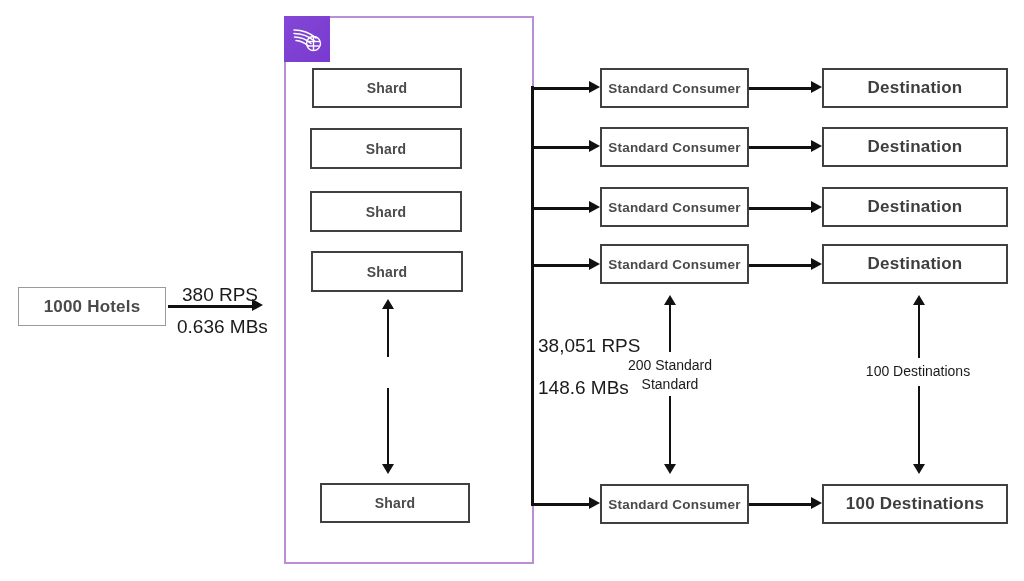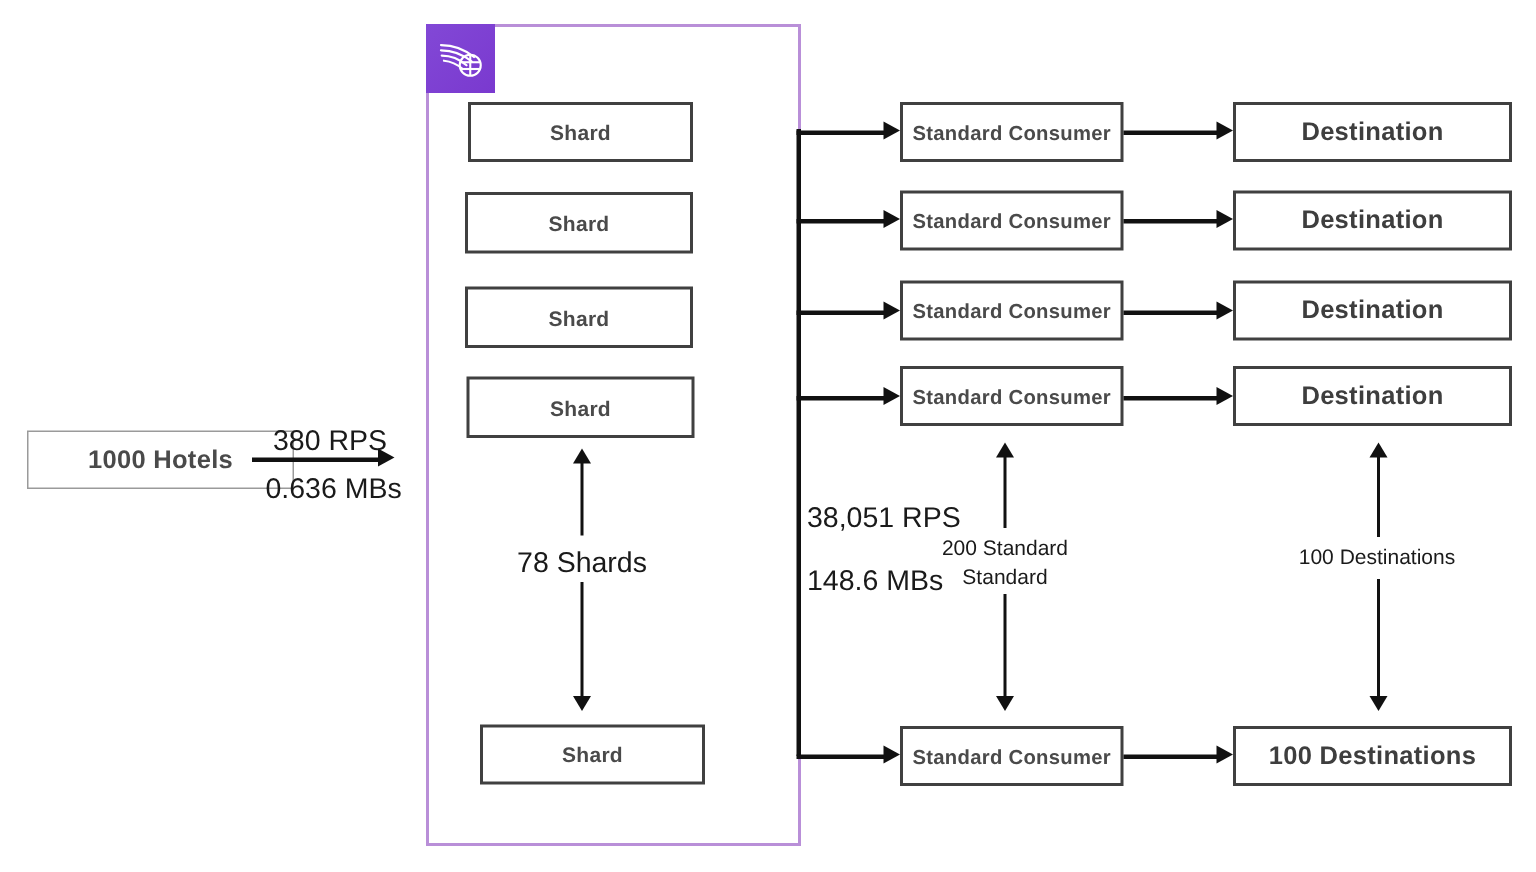"1000 Hotels" div.box { width: 178px -> 148px }
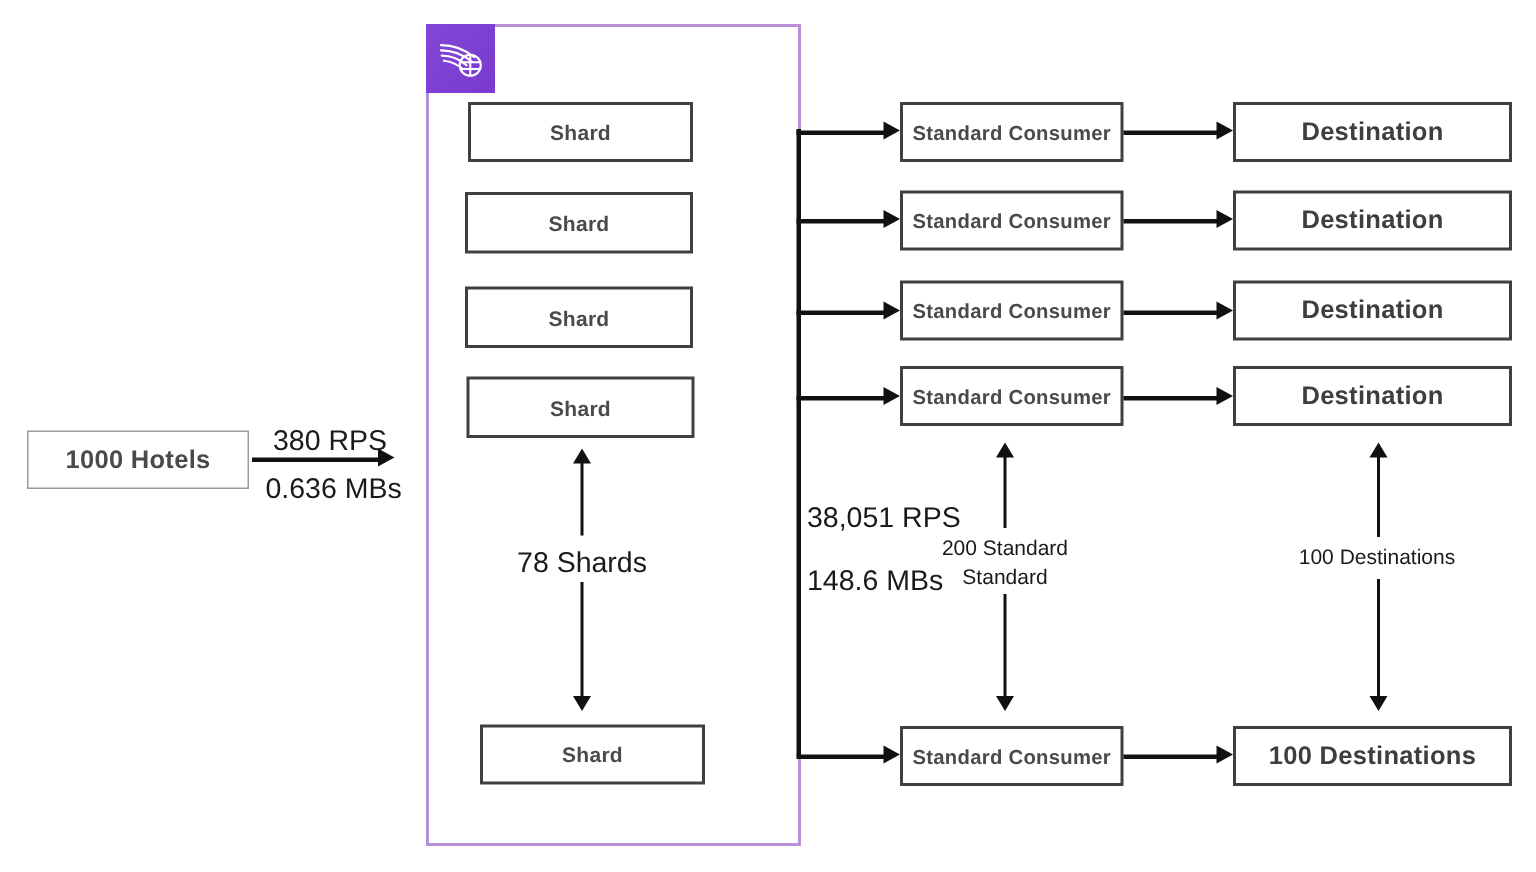"78 Shards" div.label { html: <div>78 Shards</div> -> none }
